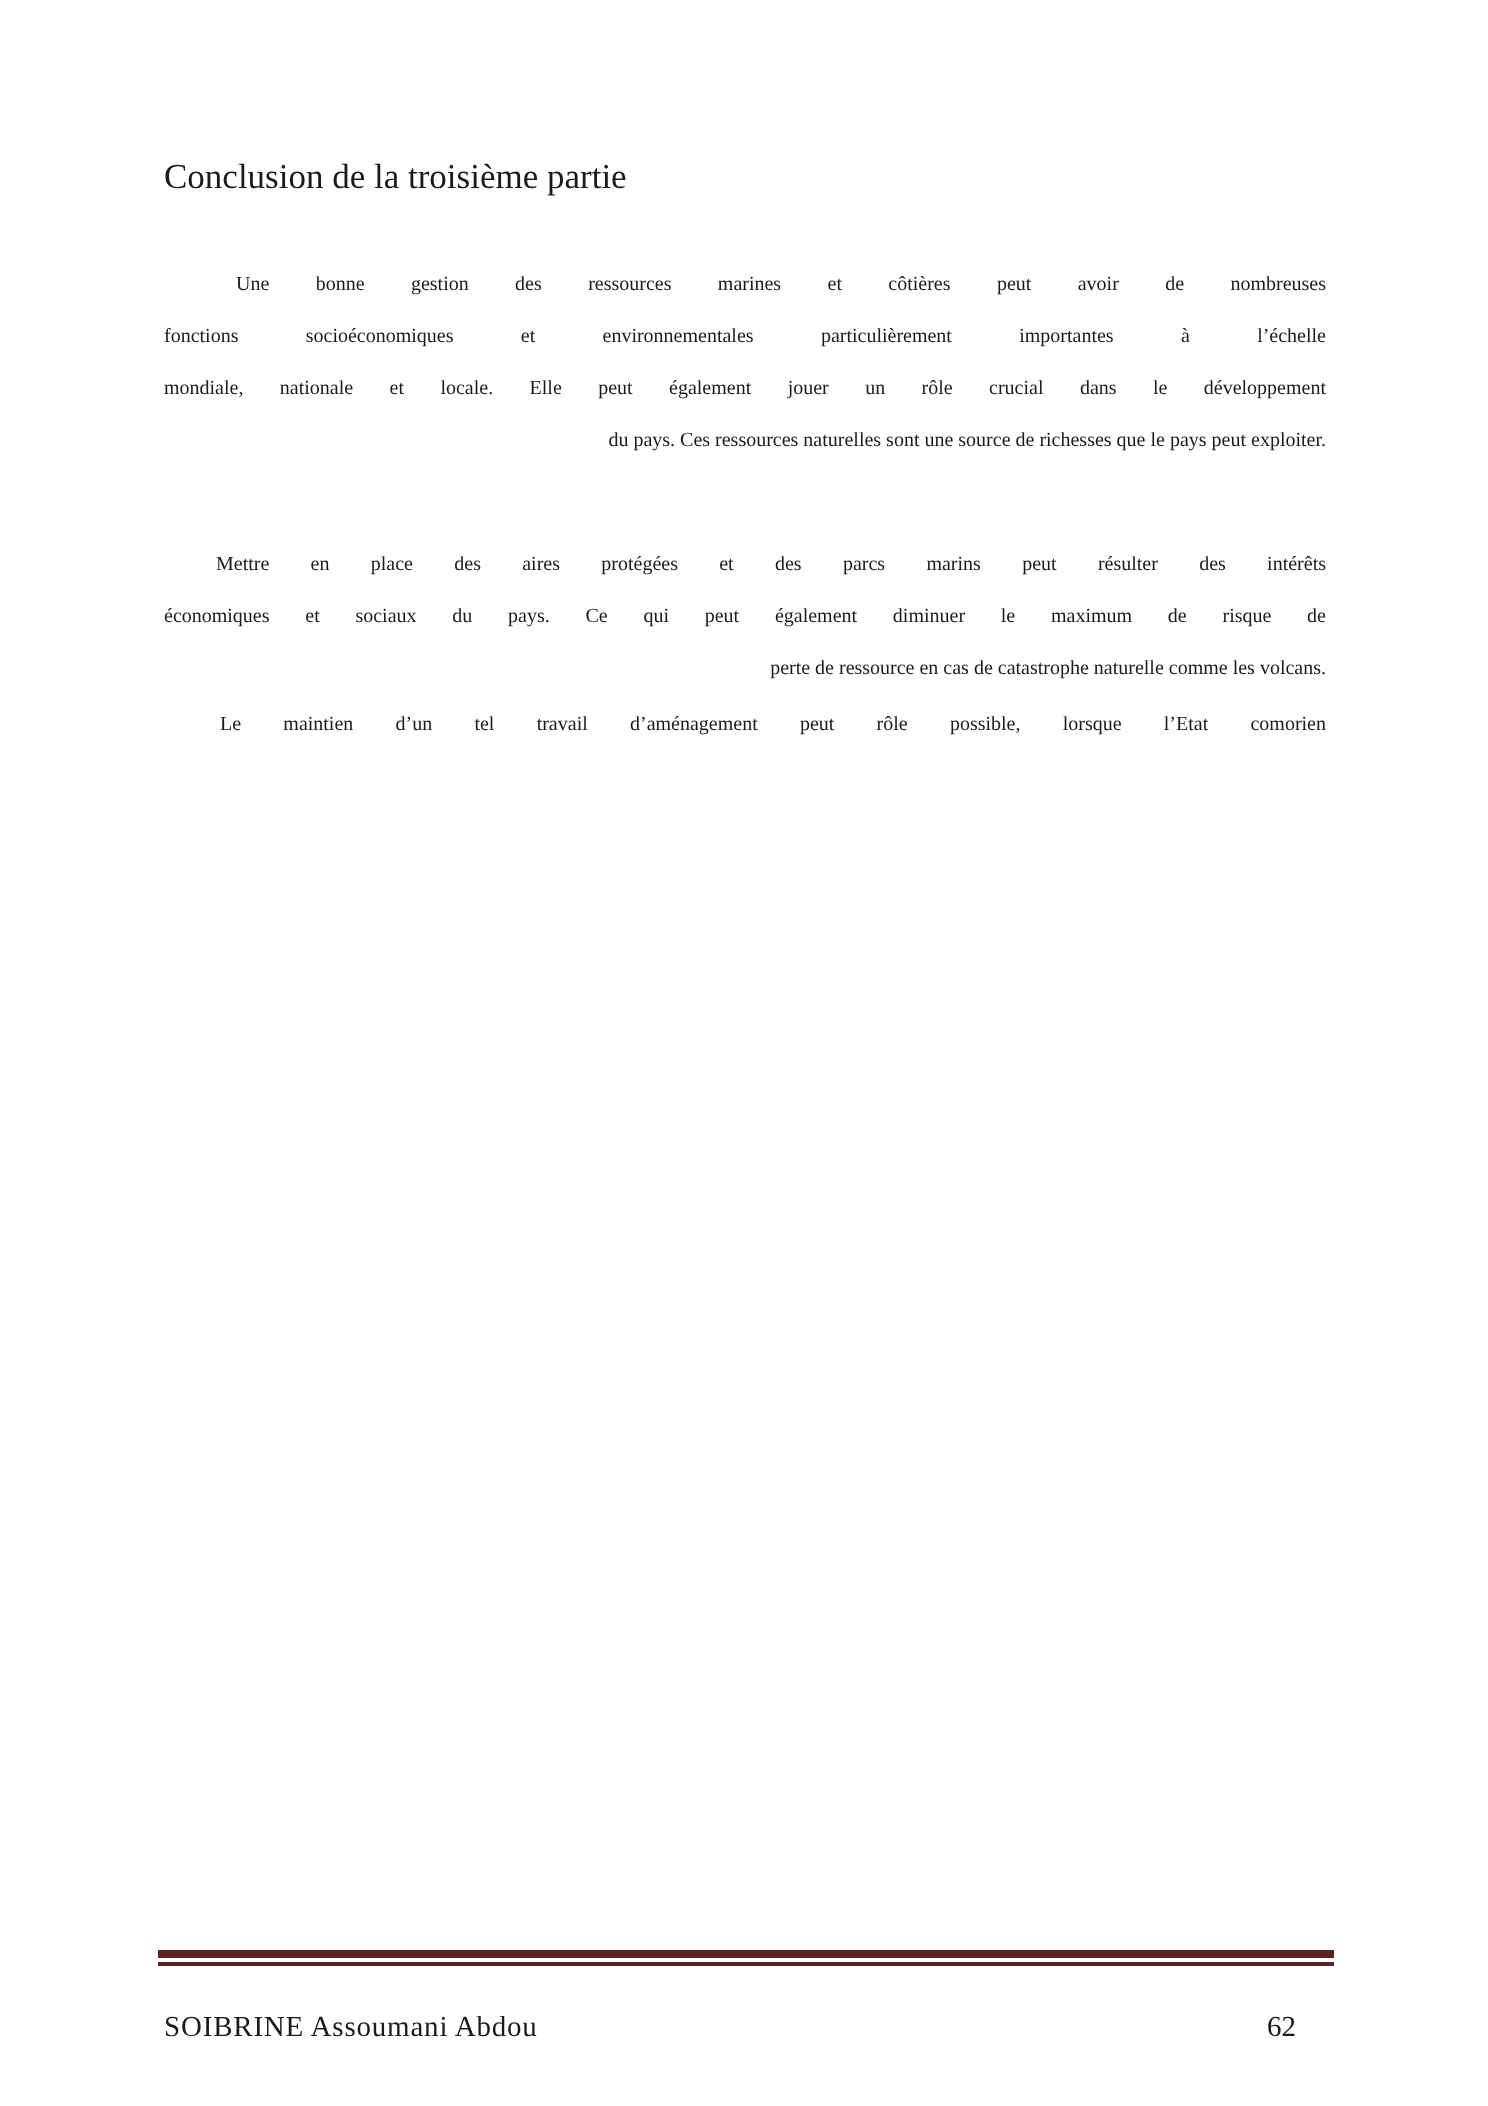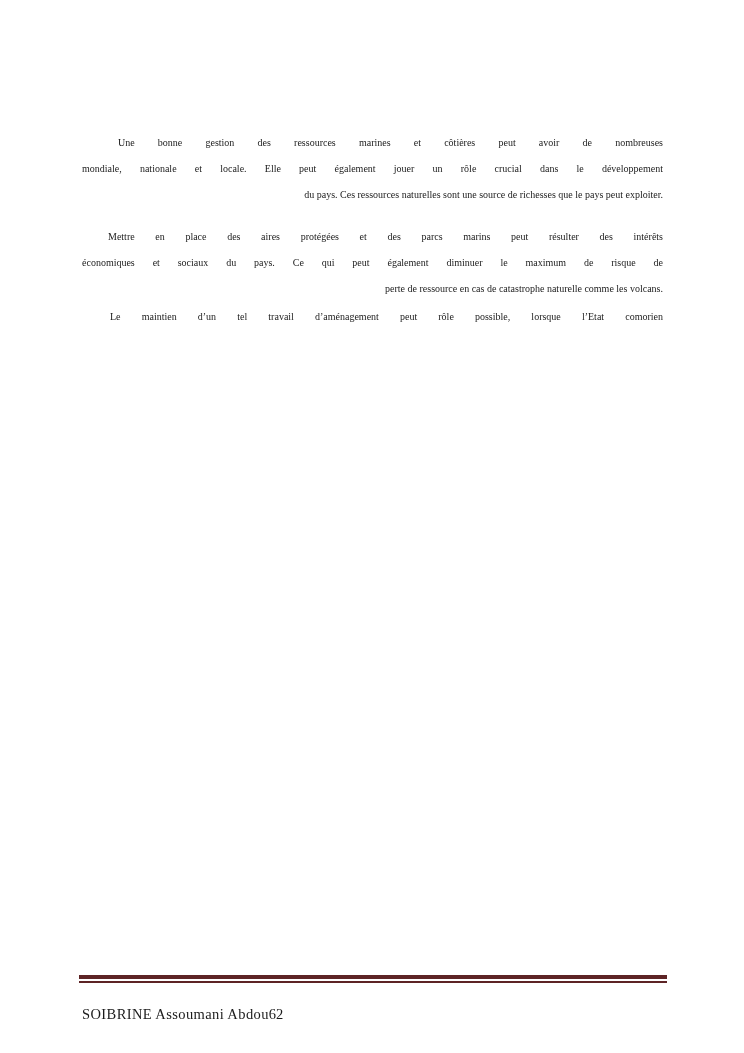"Conclusion de la troisième partie" h1.heading { html: none -> <h1>Conclusion de la troisième partie</h1> }
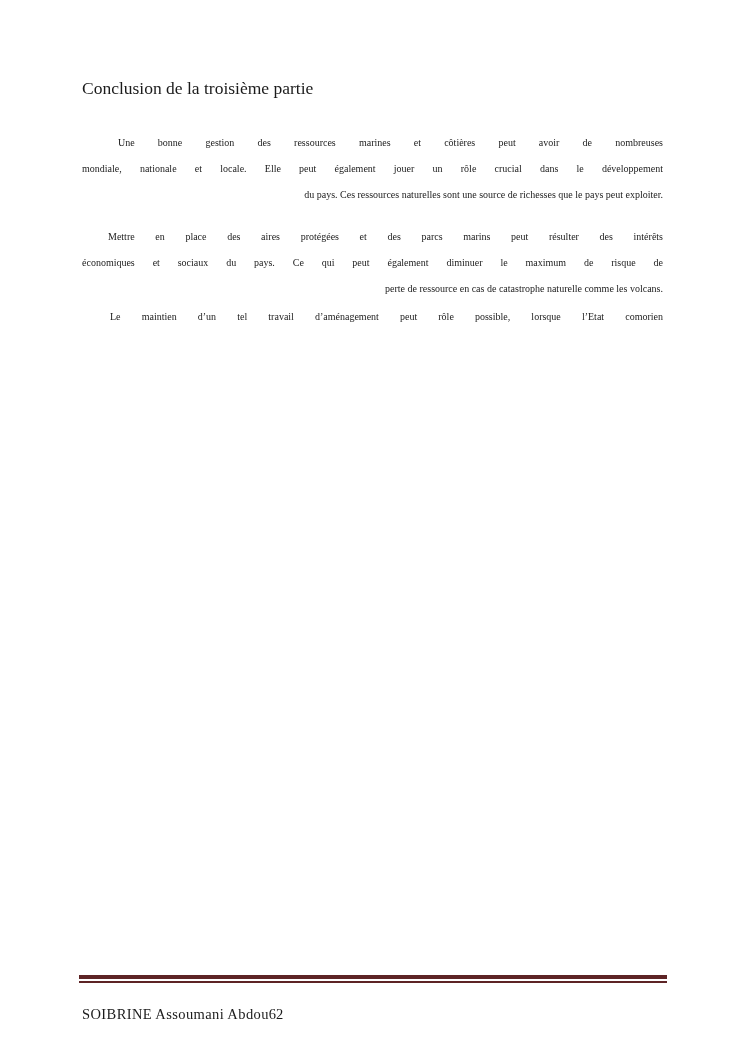"fonctions socioéconomiques et" div.line { html: none -> <div>fonctions socioéconomiques et environnementales particulièrement importantes à l’échelle</div> }
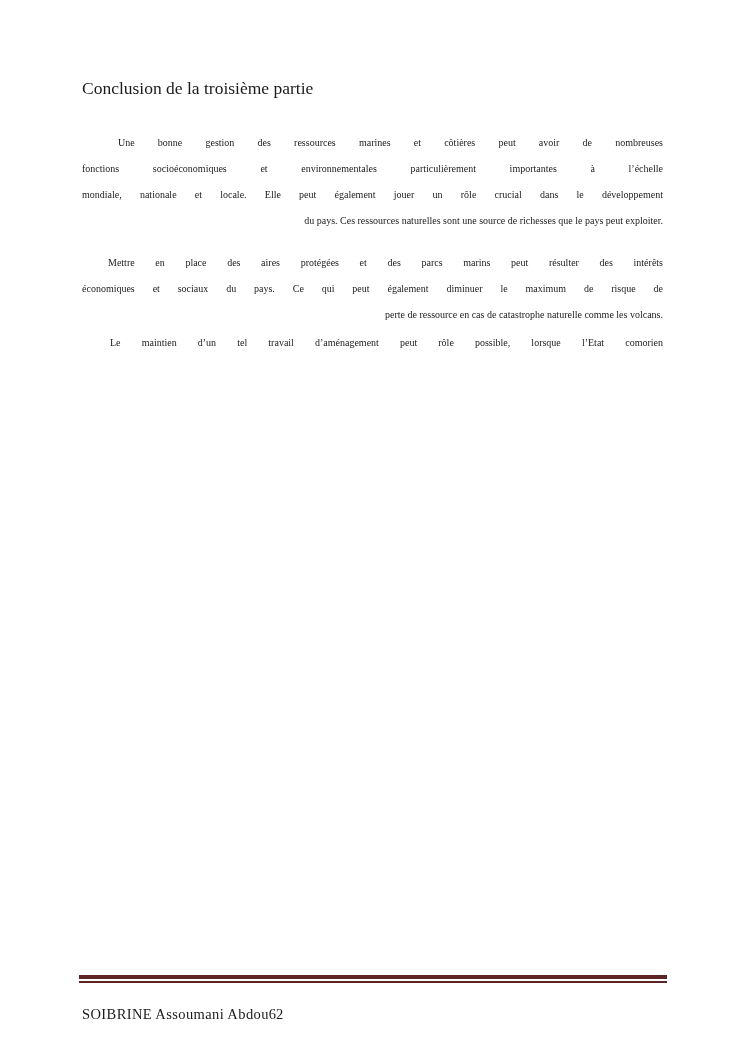"Mettre en place des aires" .para-2 { margin-top: 16px -> 36px }
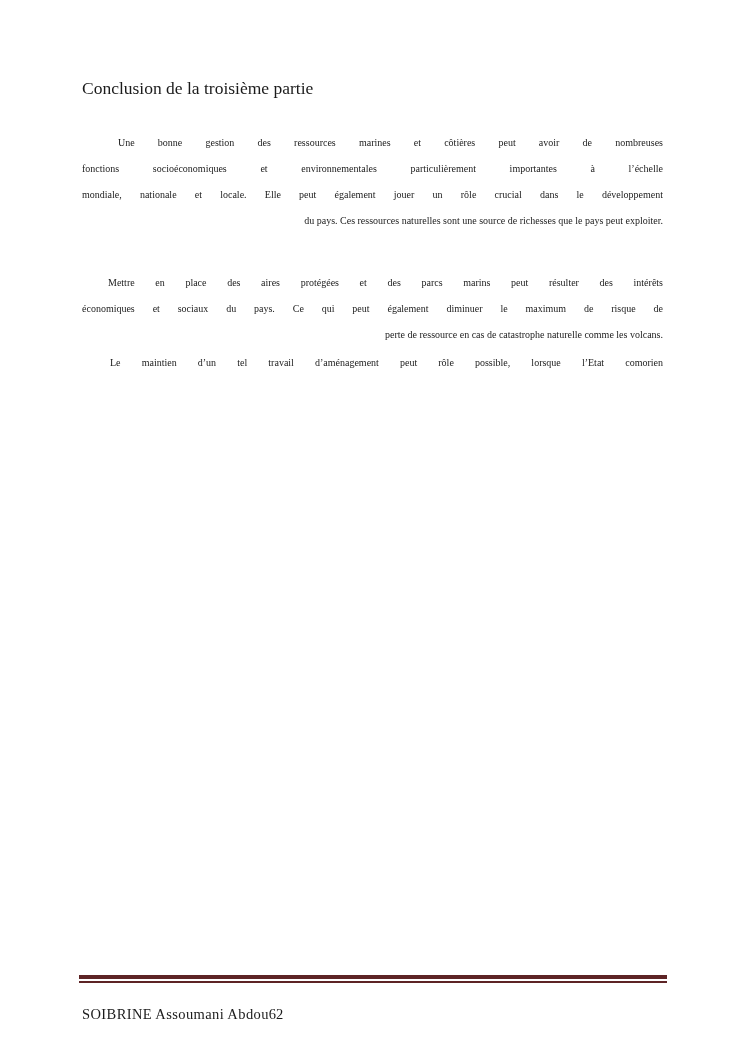"SOIBRINE Assoumani Abdou" .footer { justify-content: flex-start -> space-between }
